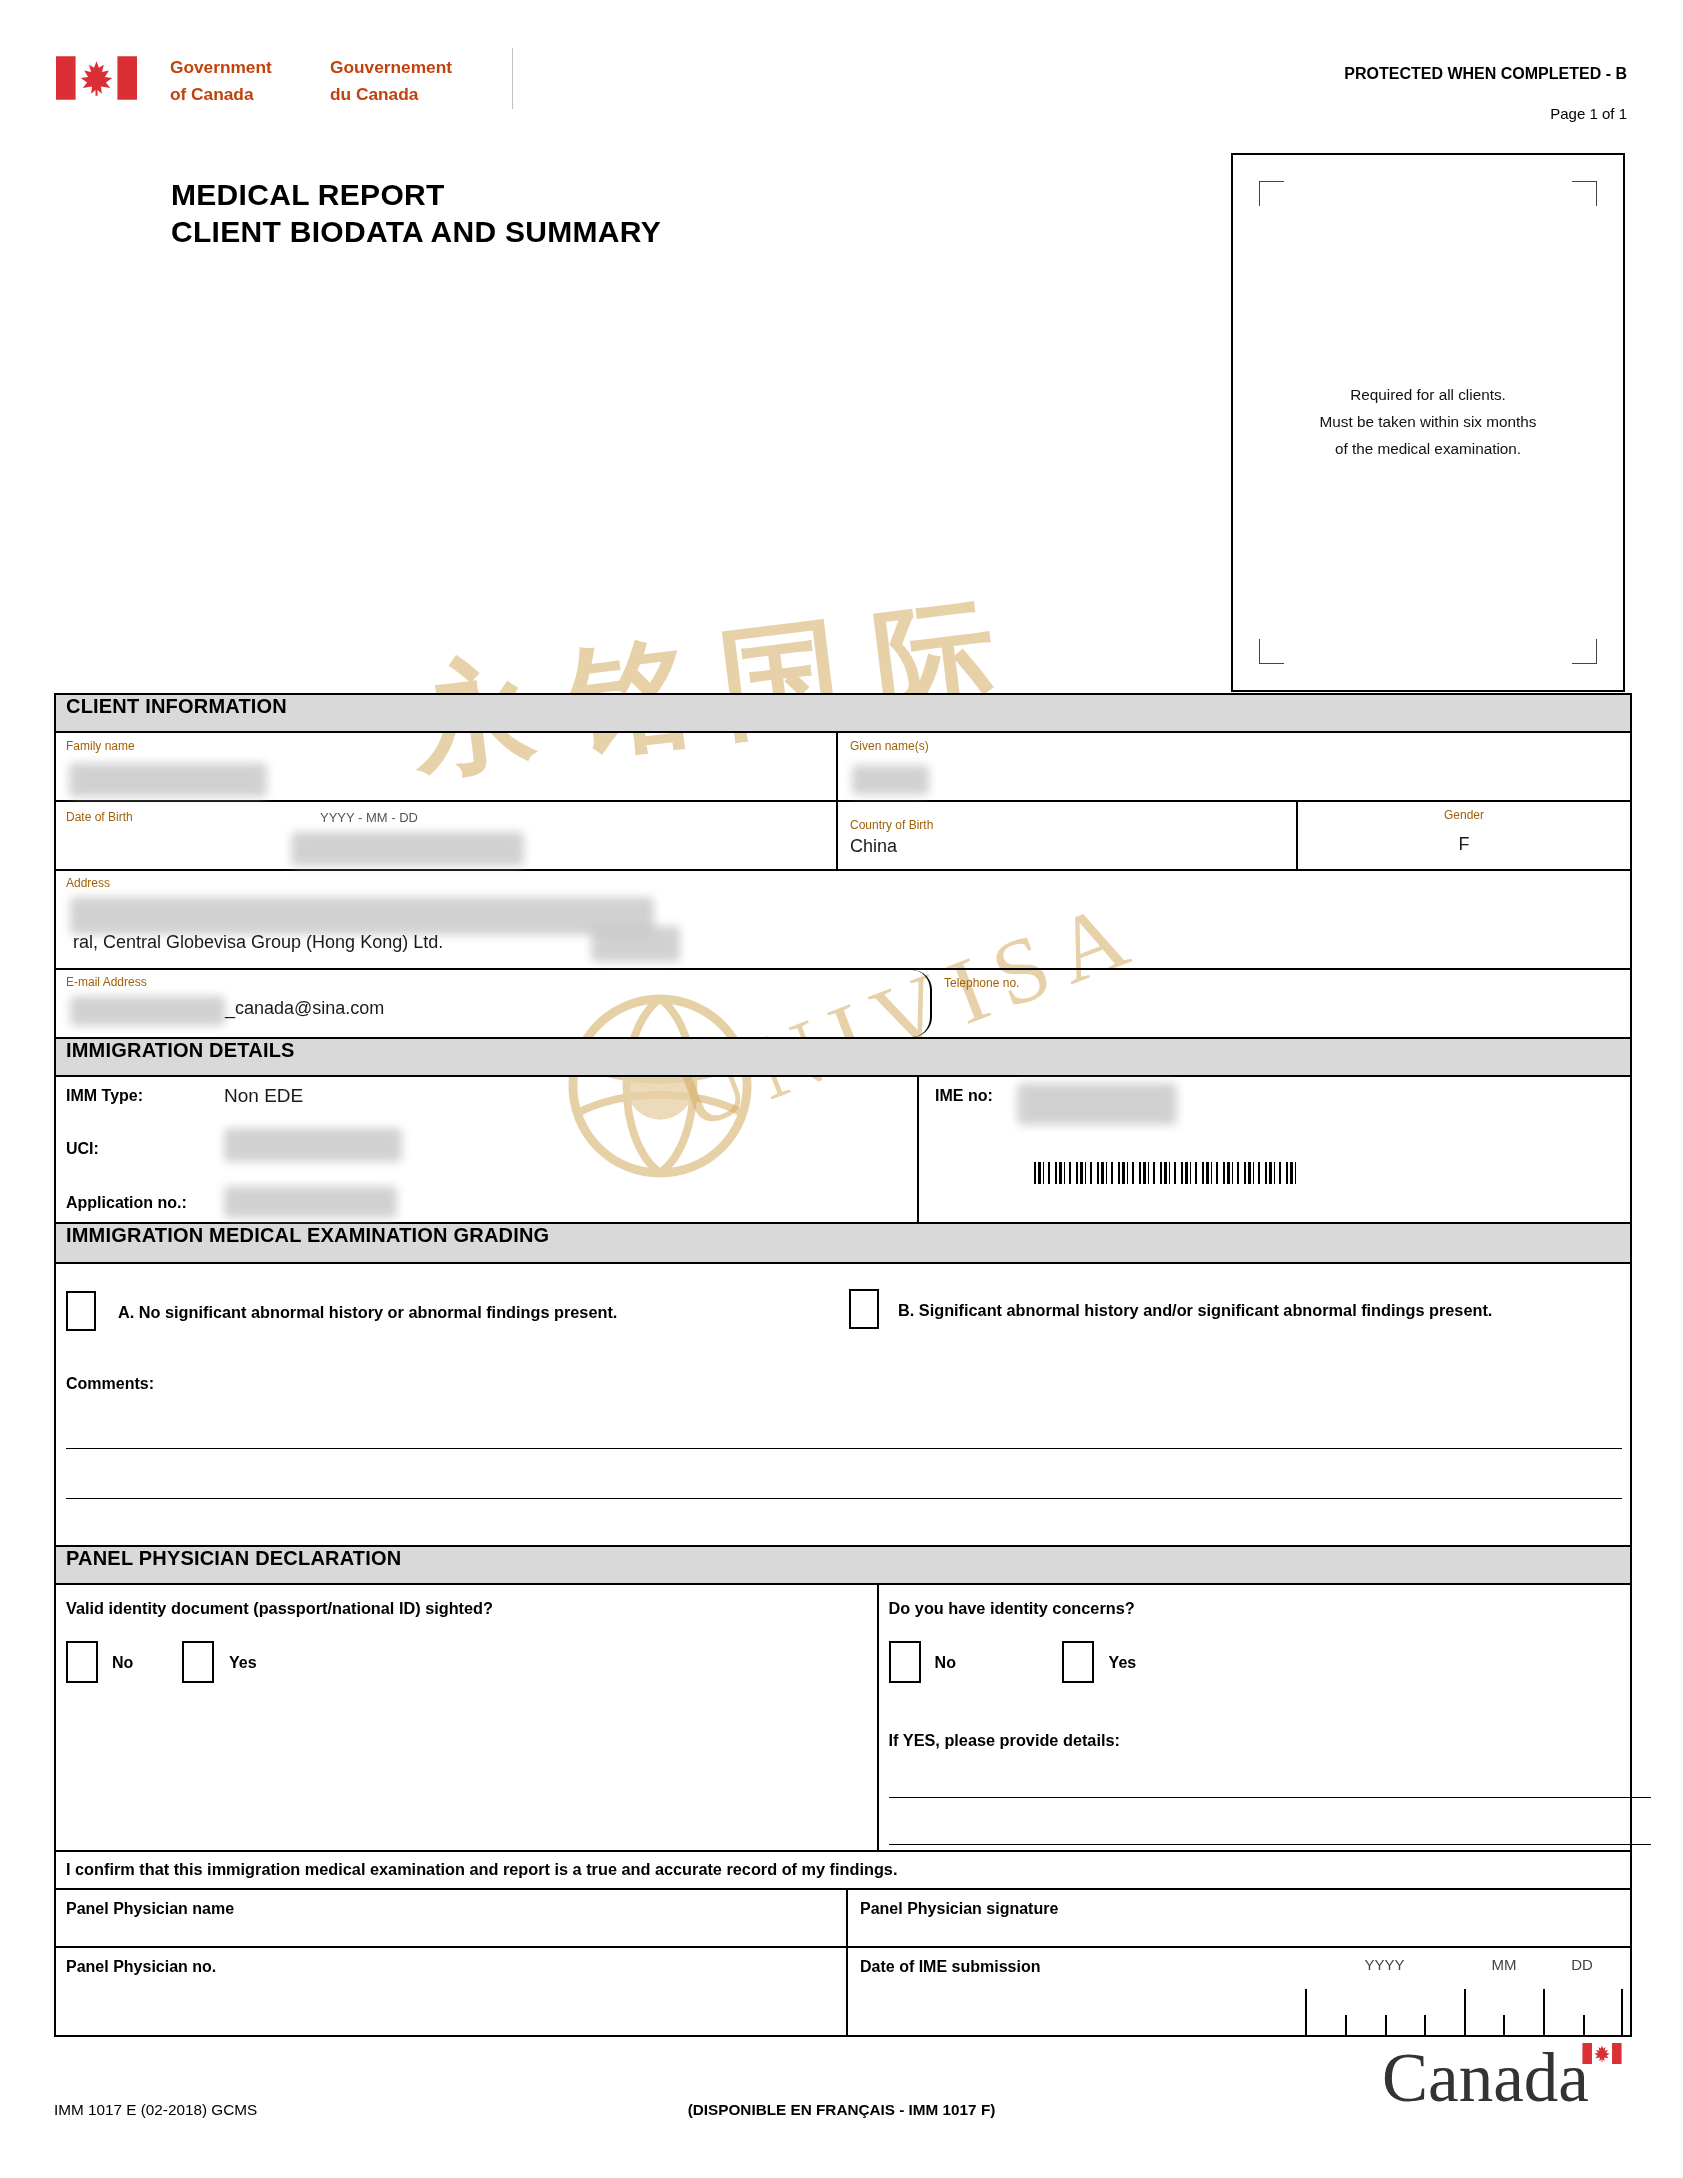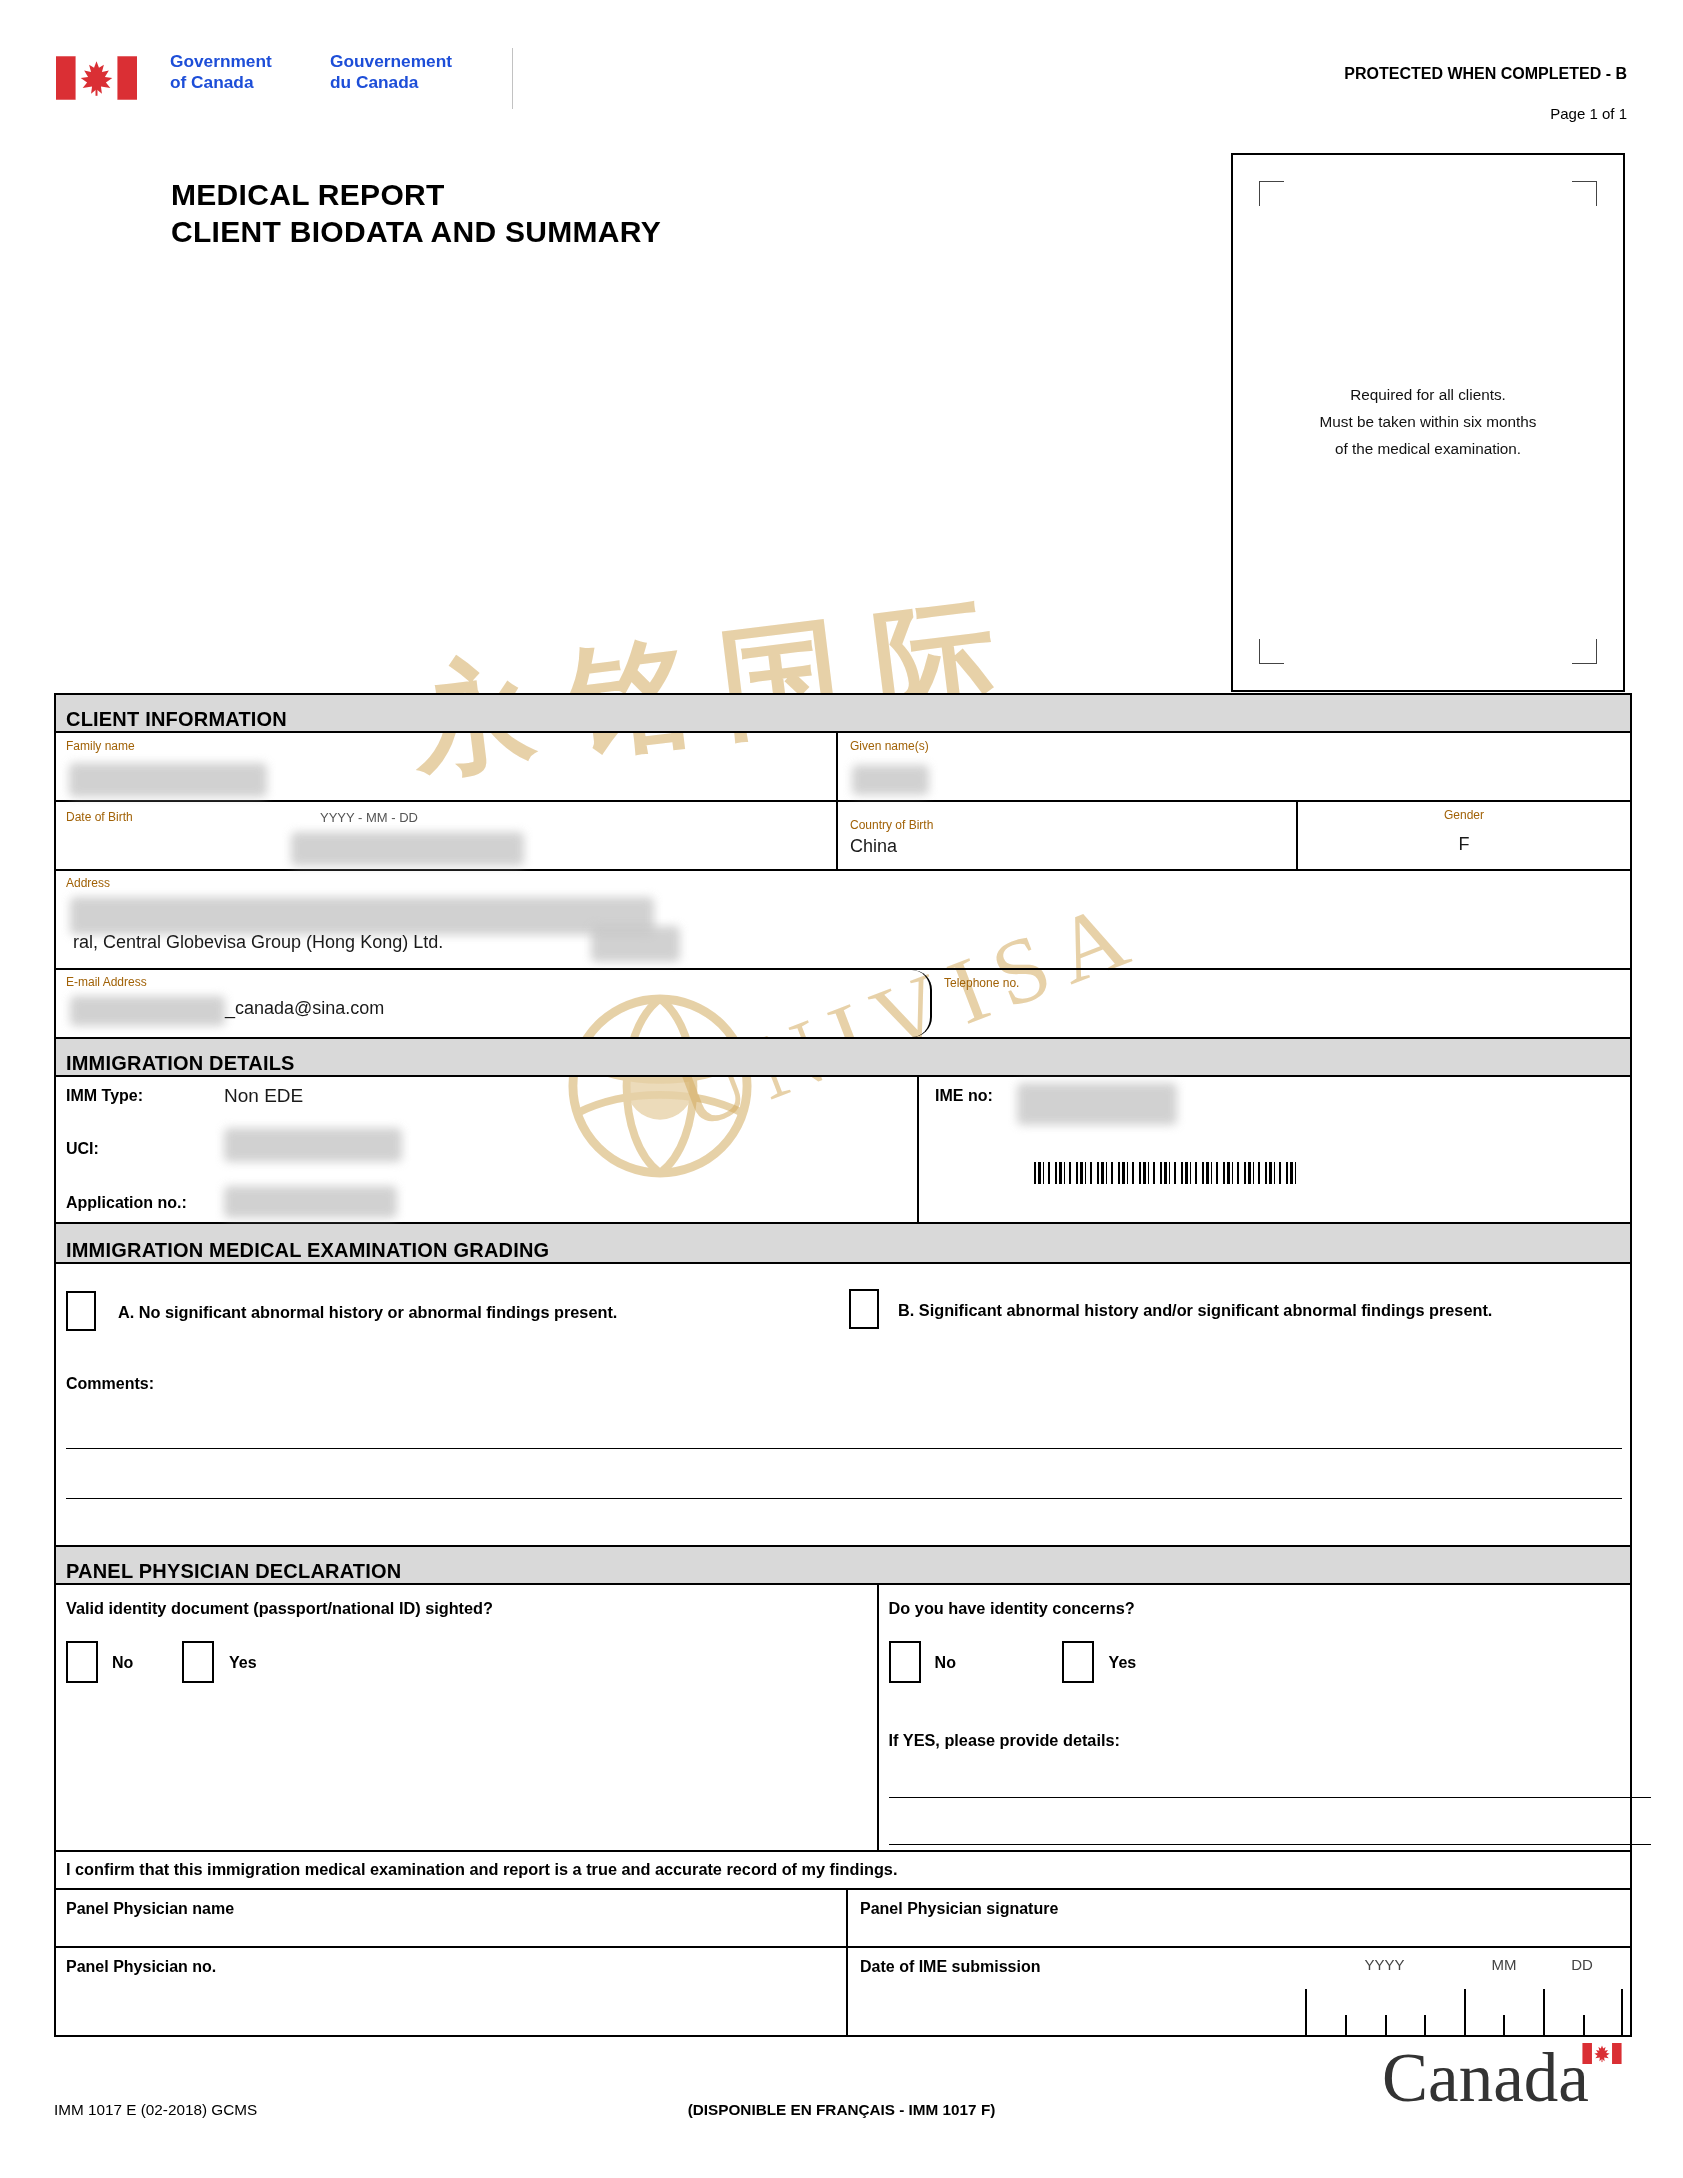"Government" .gov-line { color: #1d4ed8 -> #c2410c; margin-top: none -> 6px }
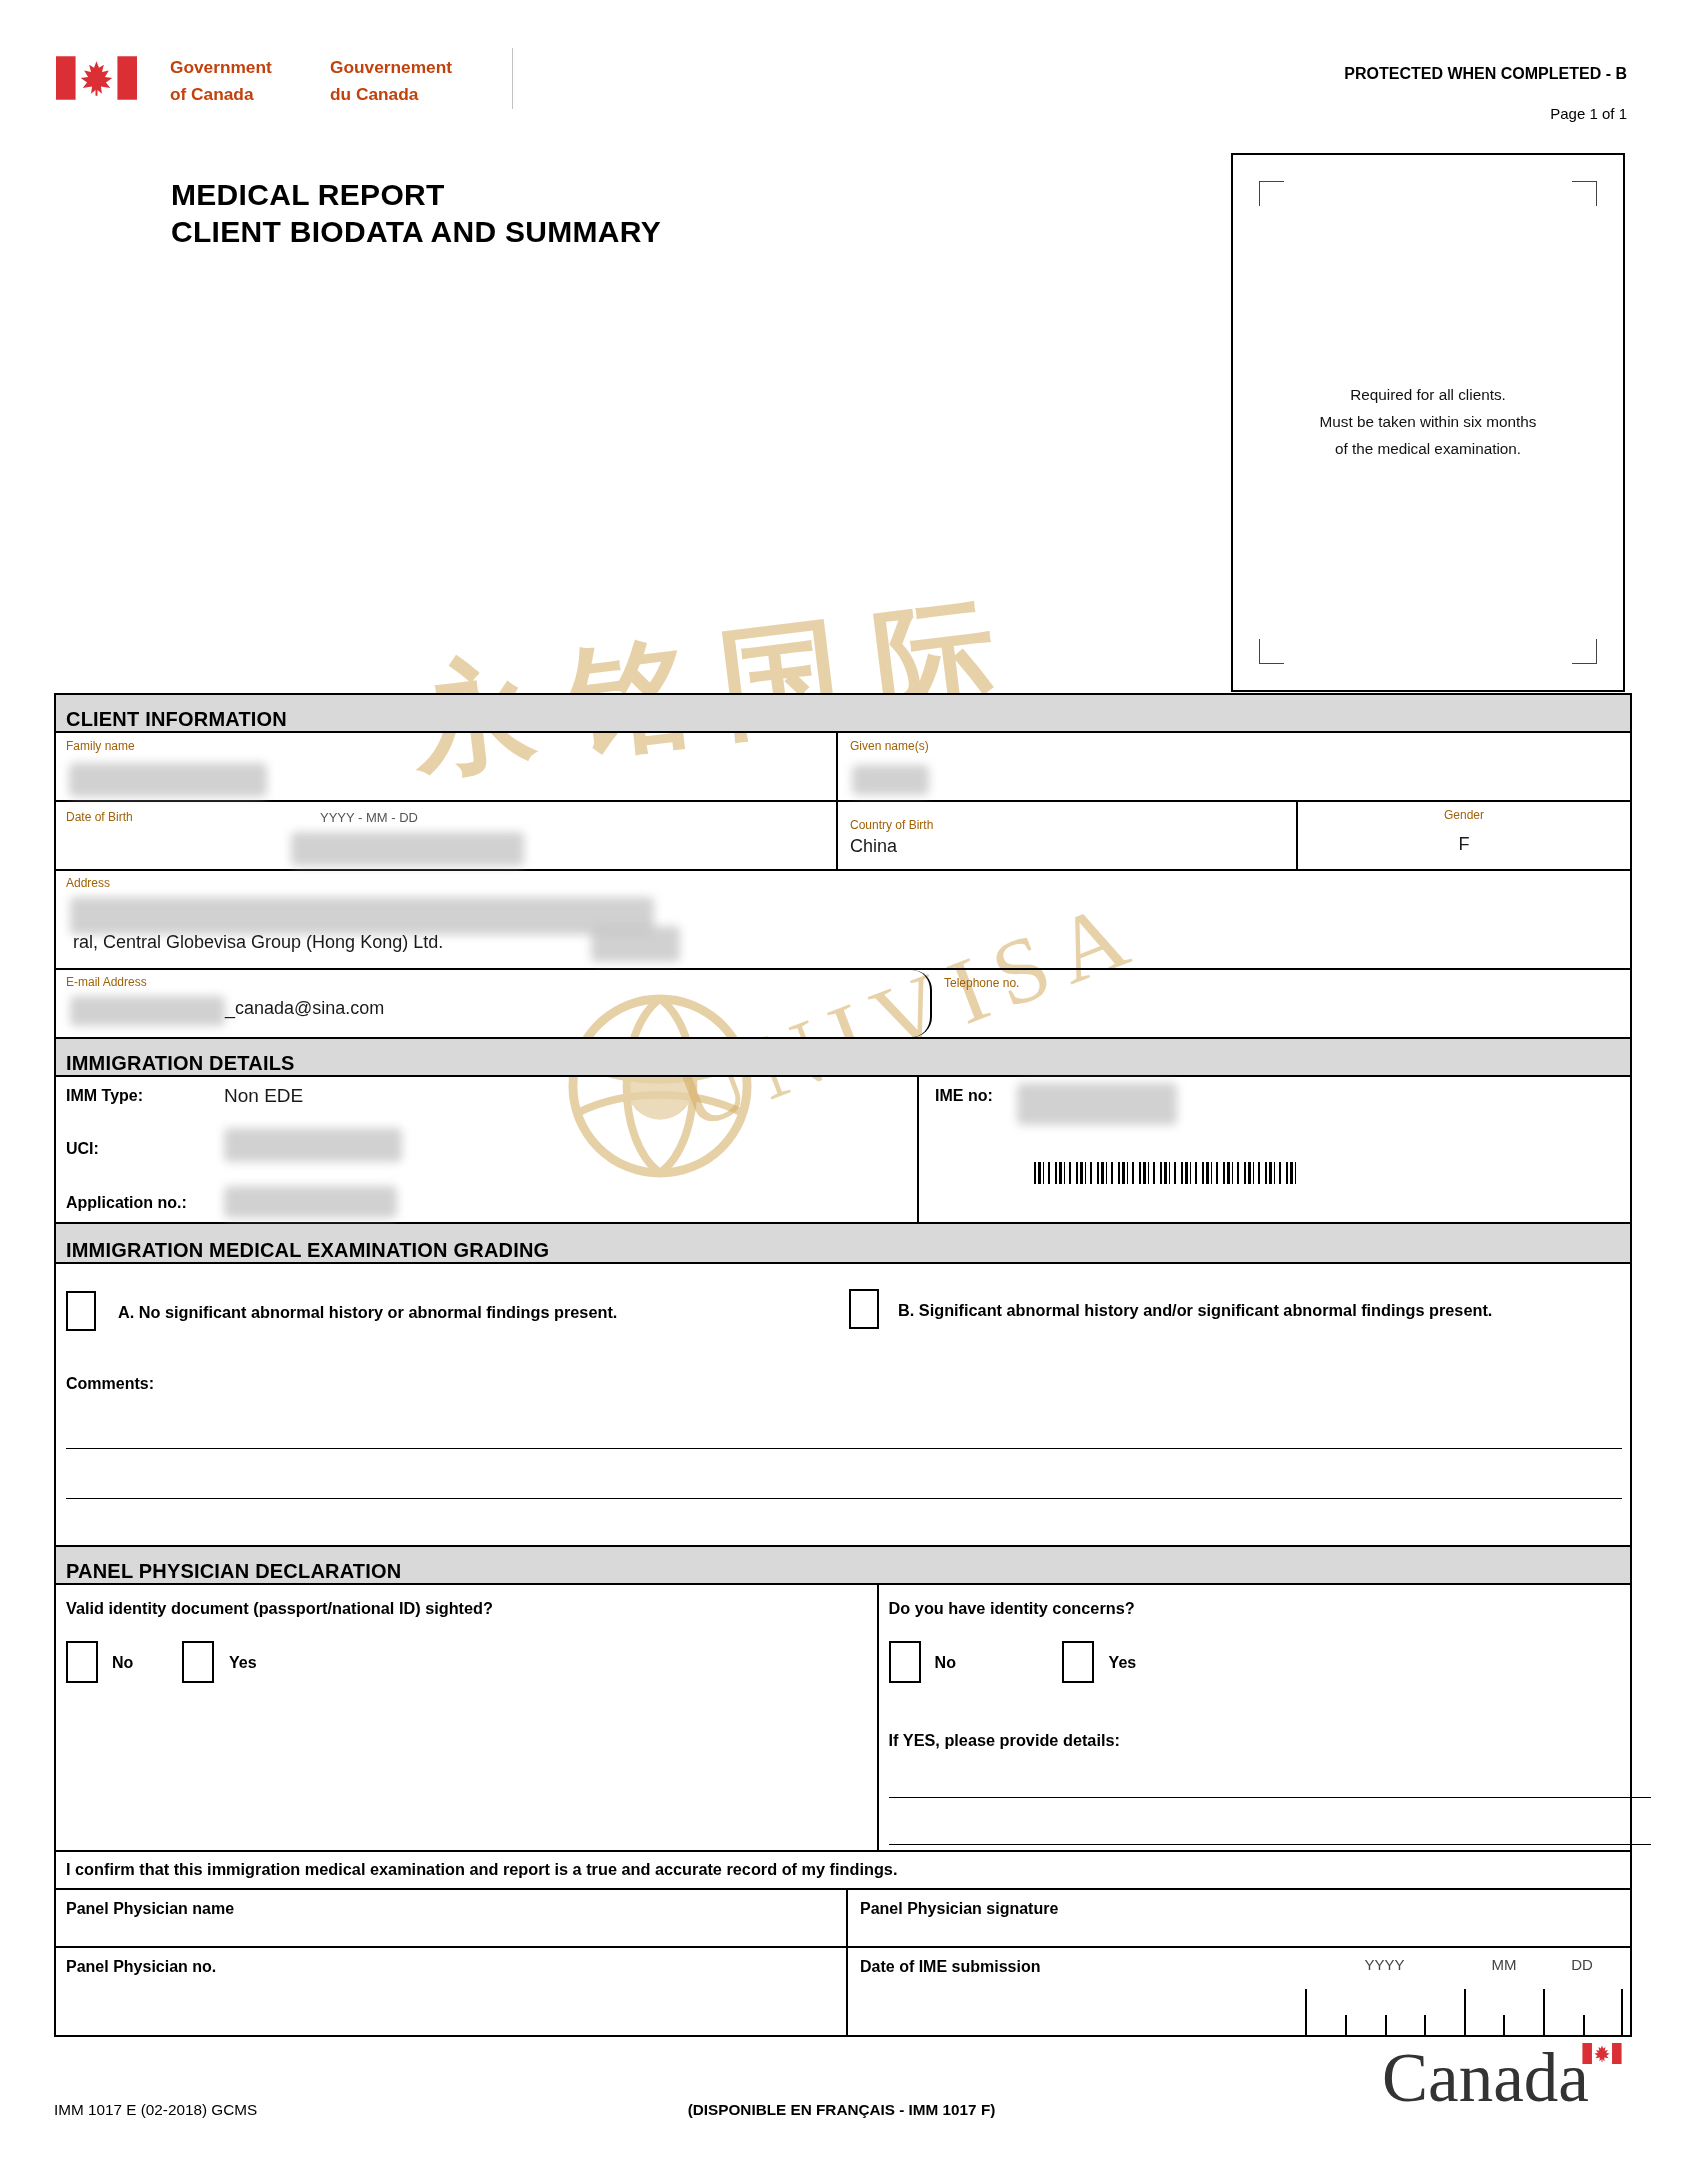"CLIENT INFORMATION" .sechdr { align-items: flex-end -> flex-start }
